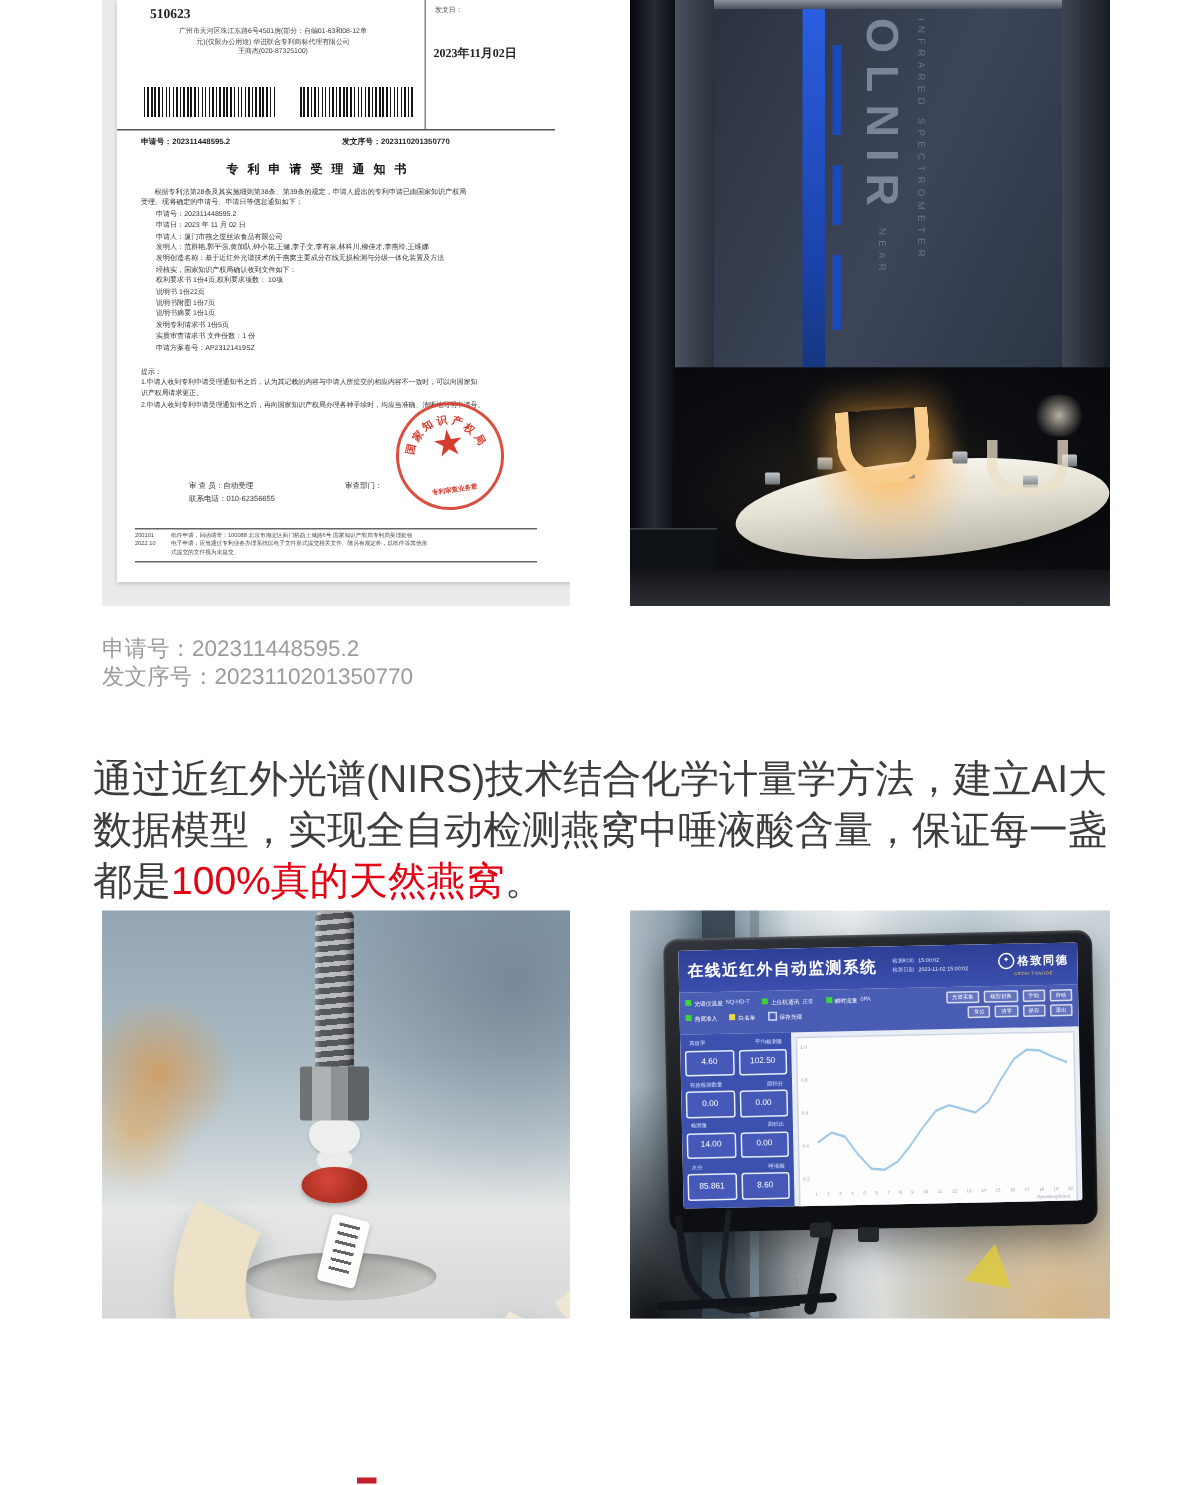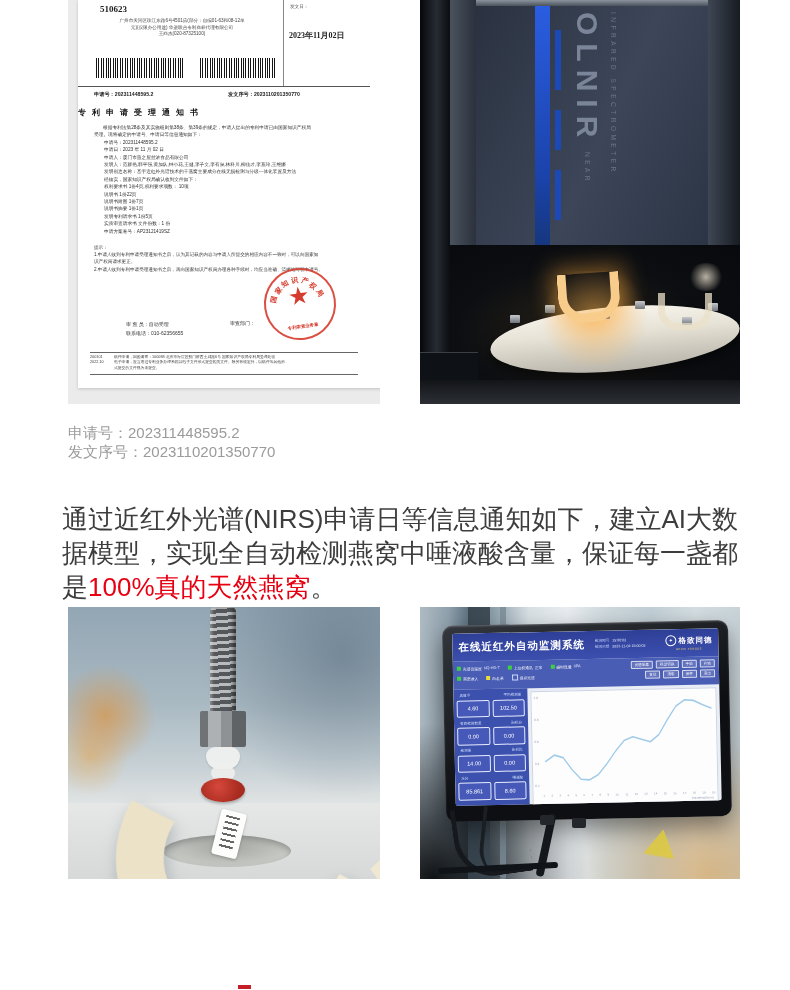"专 利 申 请 受" .doc-title { text-align: left -> center }
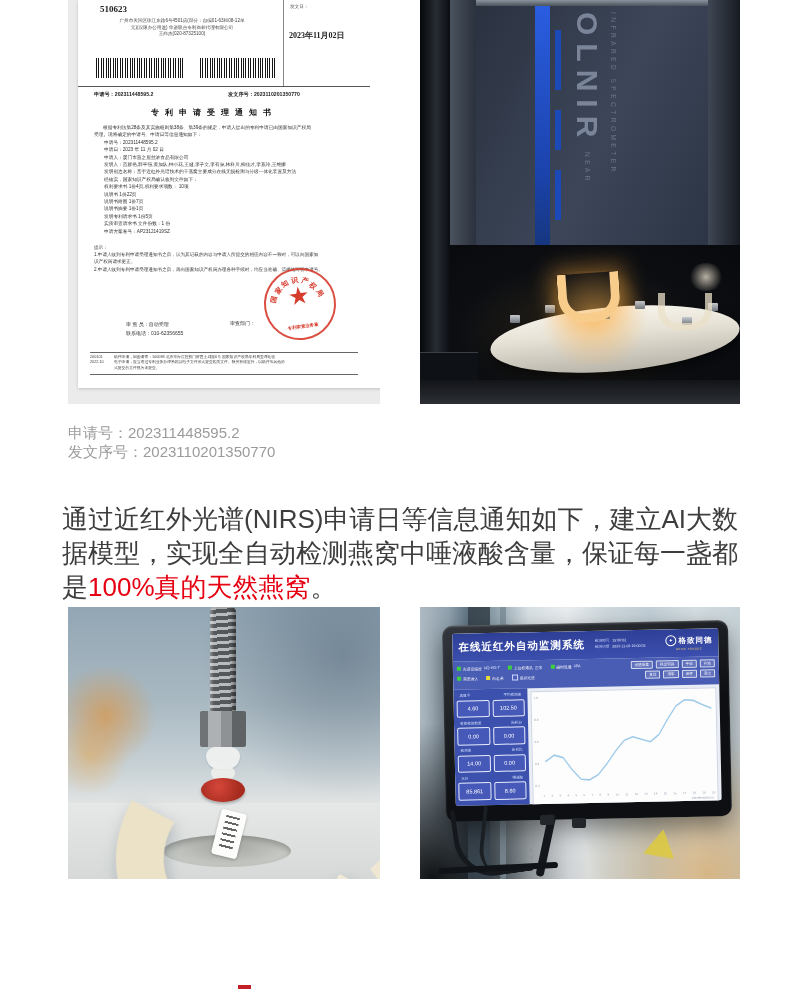"通过近红外光谱(NIRS)申请日等信息通知如下，建立AI大数据模型，实现全自动检" span { text: 申请日等信息通知如下 -> 技术结合化学计量学方法 }
